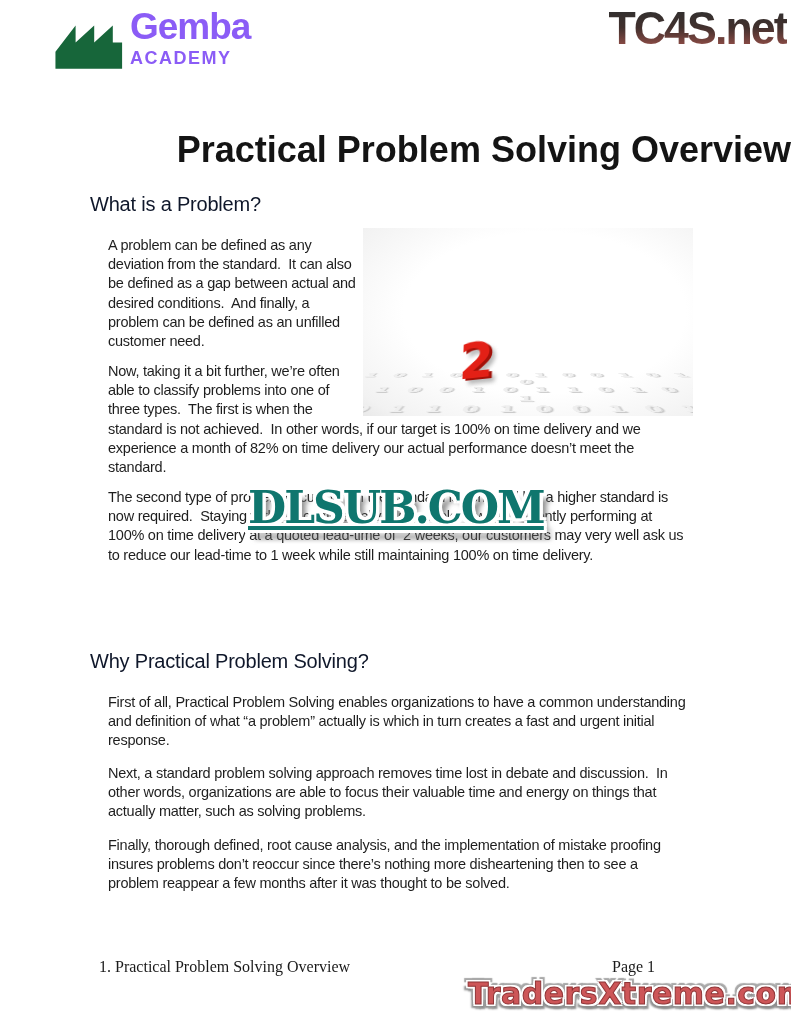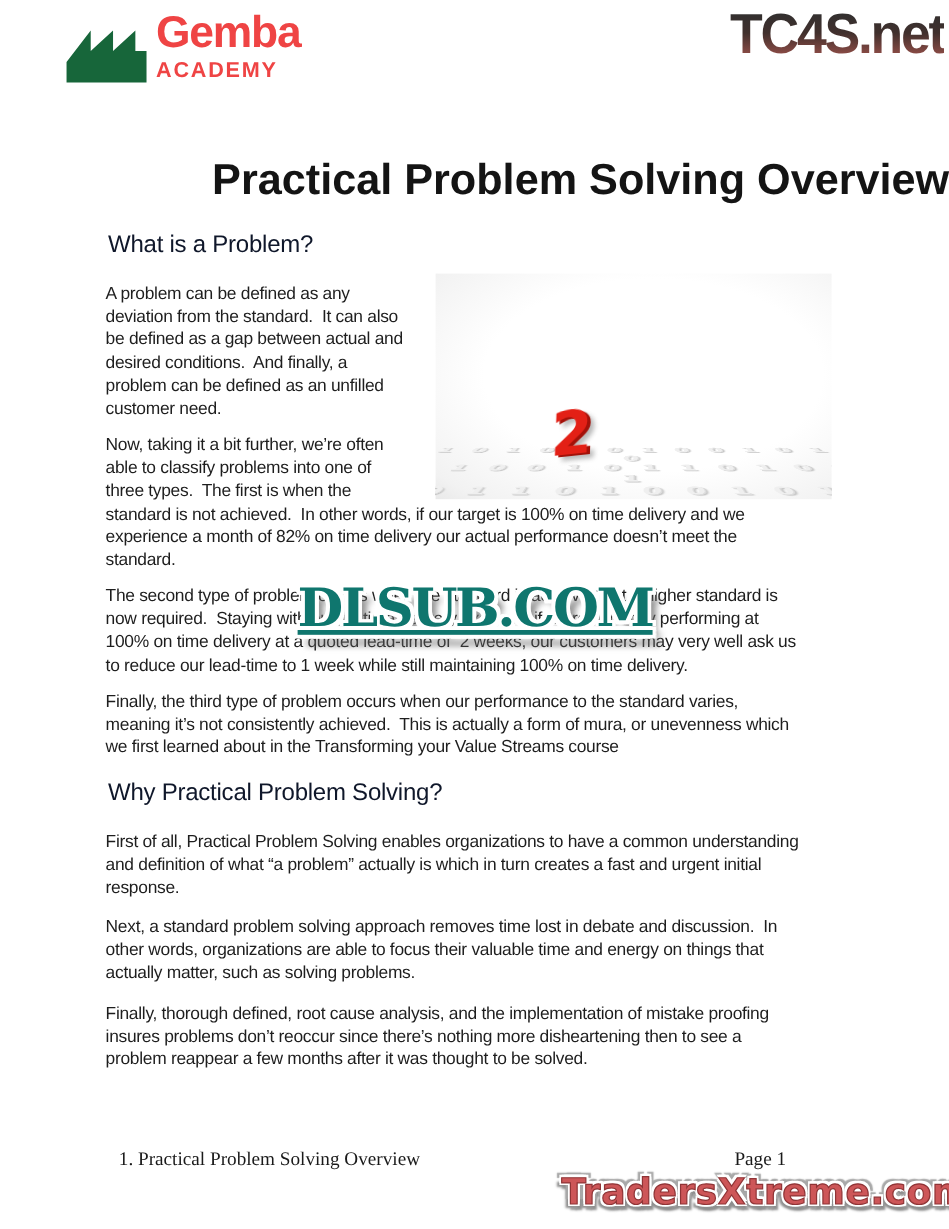"Gemba" .logo-text { color: #ef4444 -> #8b5cf6 }
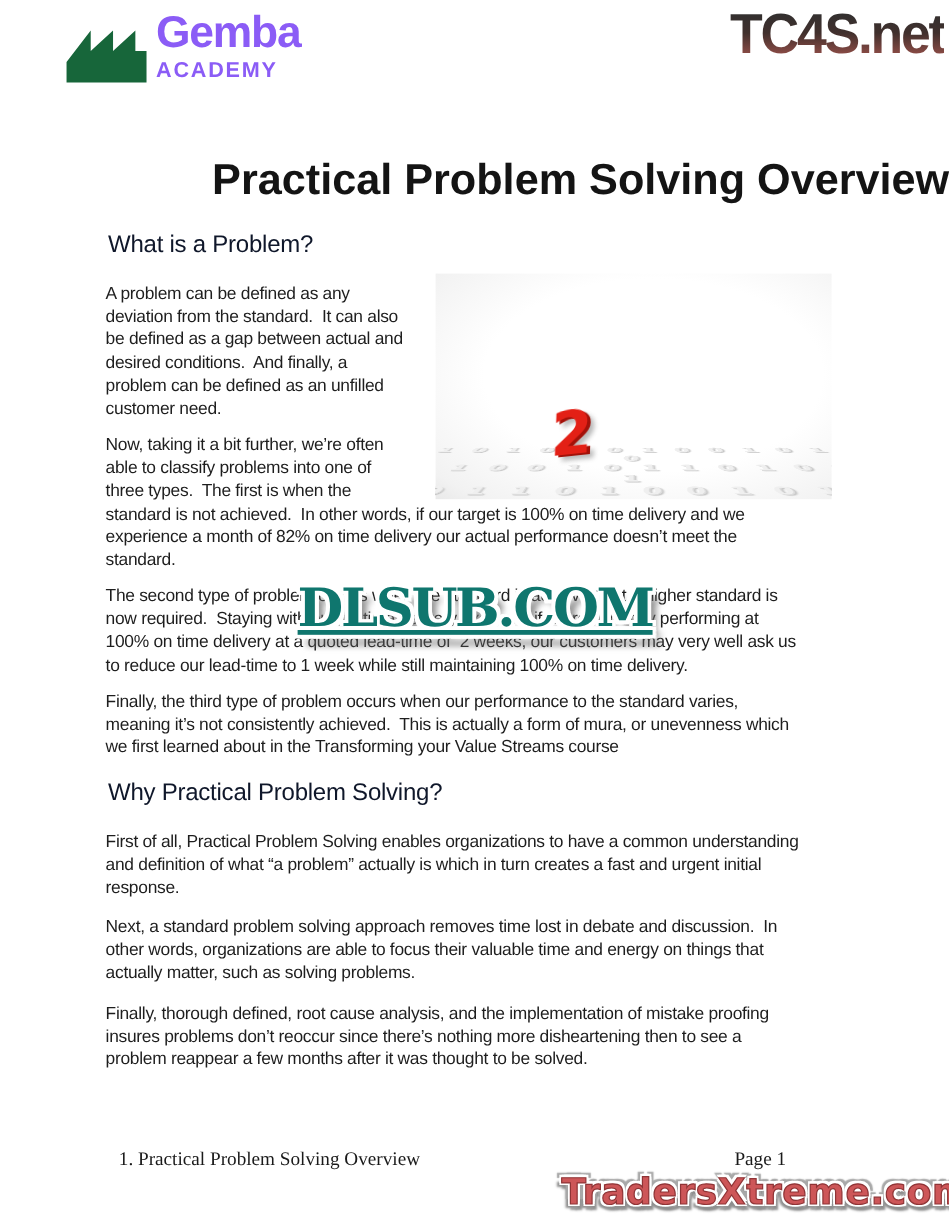"A problem can be defined" .body-text { left: 88px -> 108px }
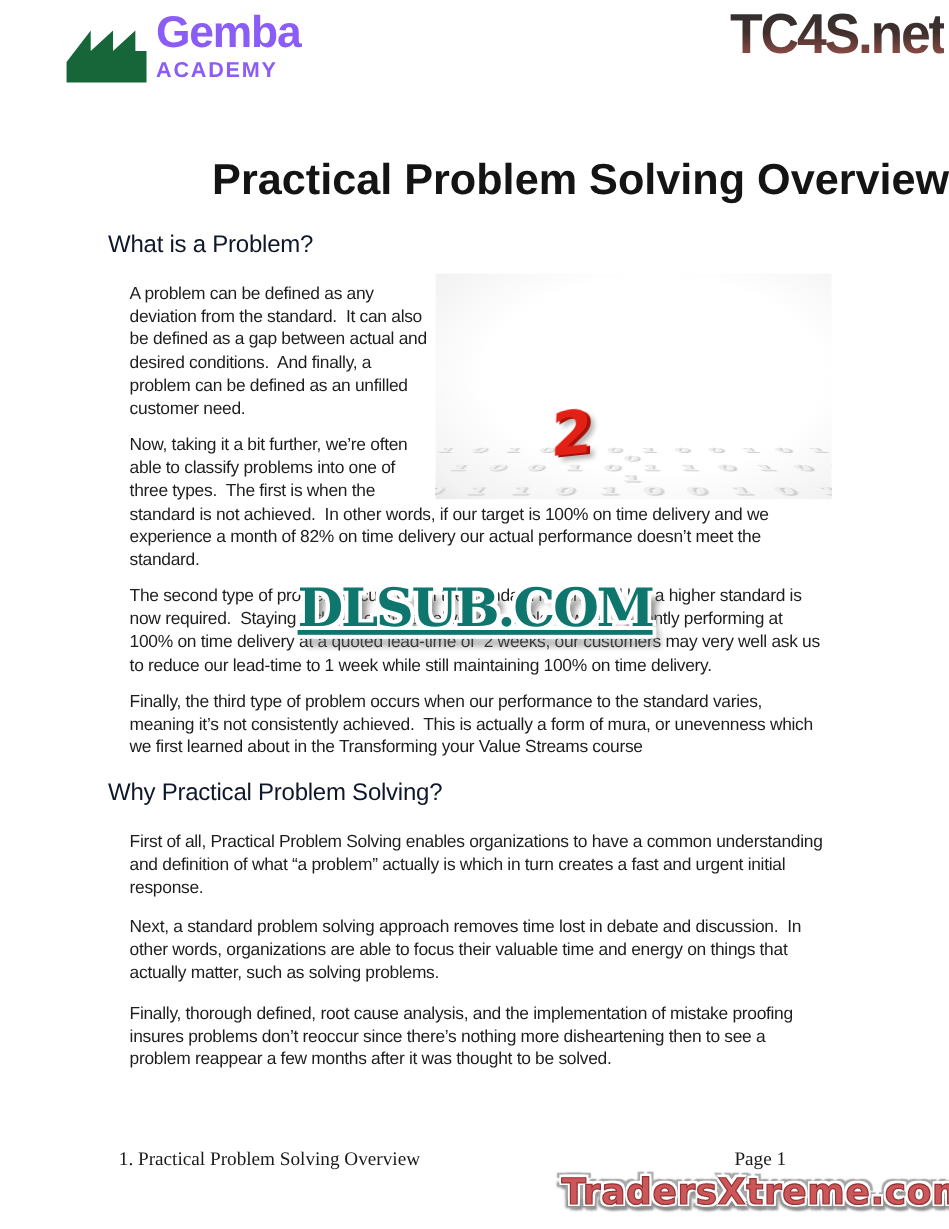"Finally, the third type of" div.body-text { html: <div>Finally, the third type of problem occurs when our performance to the standard varies, meaning it’s not consistently achieved. This is actually a form of mura, or unevenness which we first learned about in the Transforming your Value Streams course</div> -> none }
